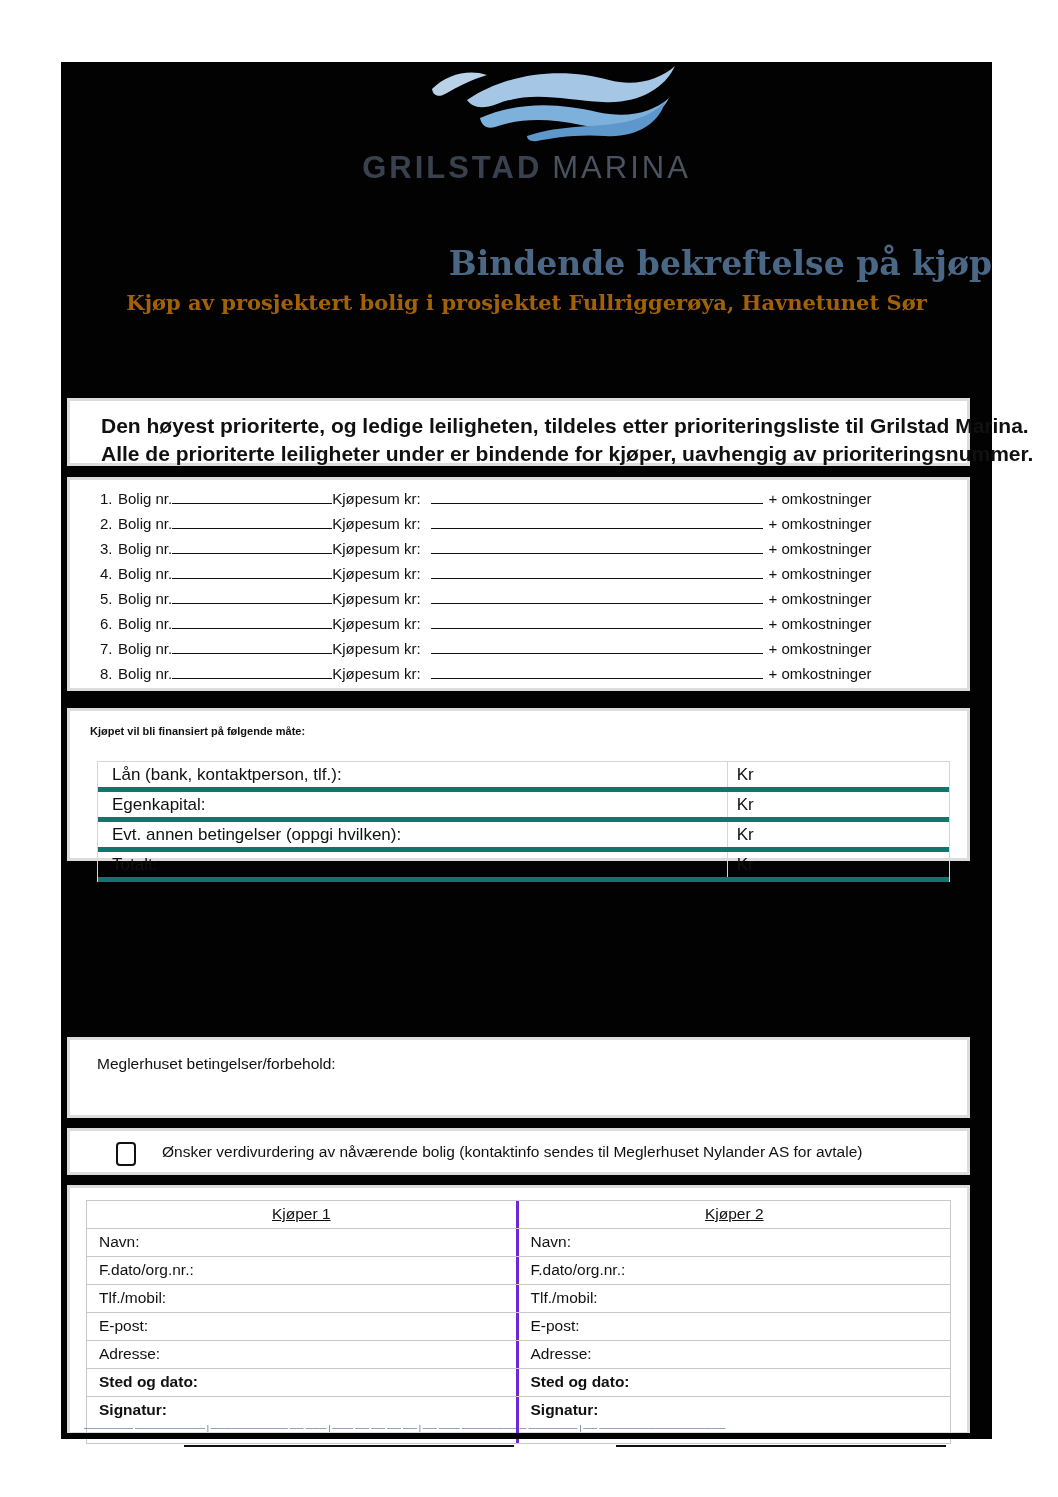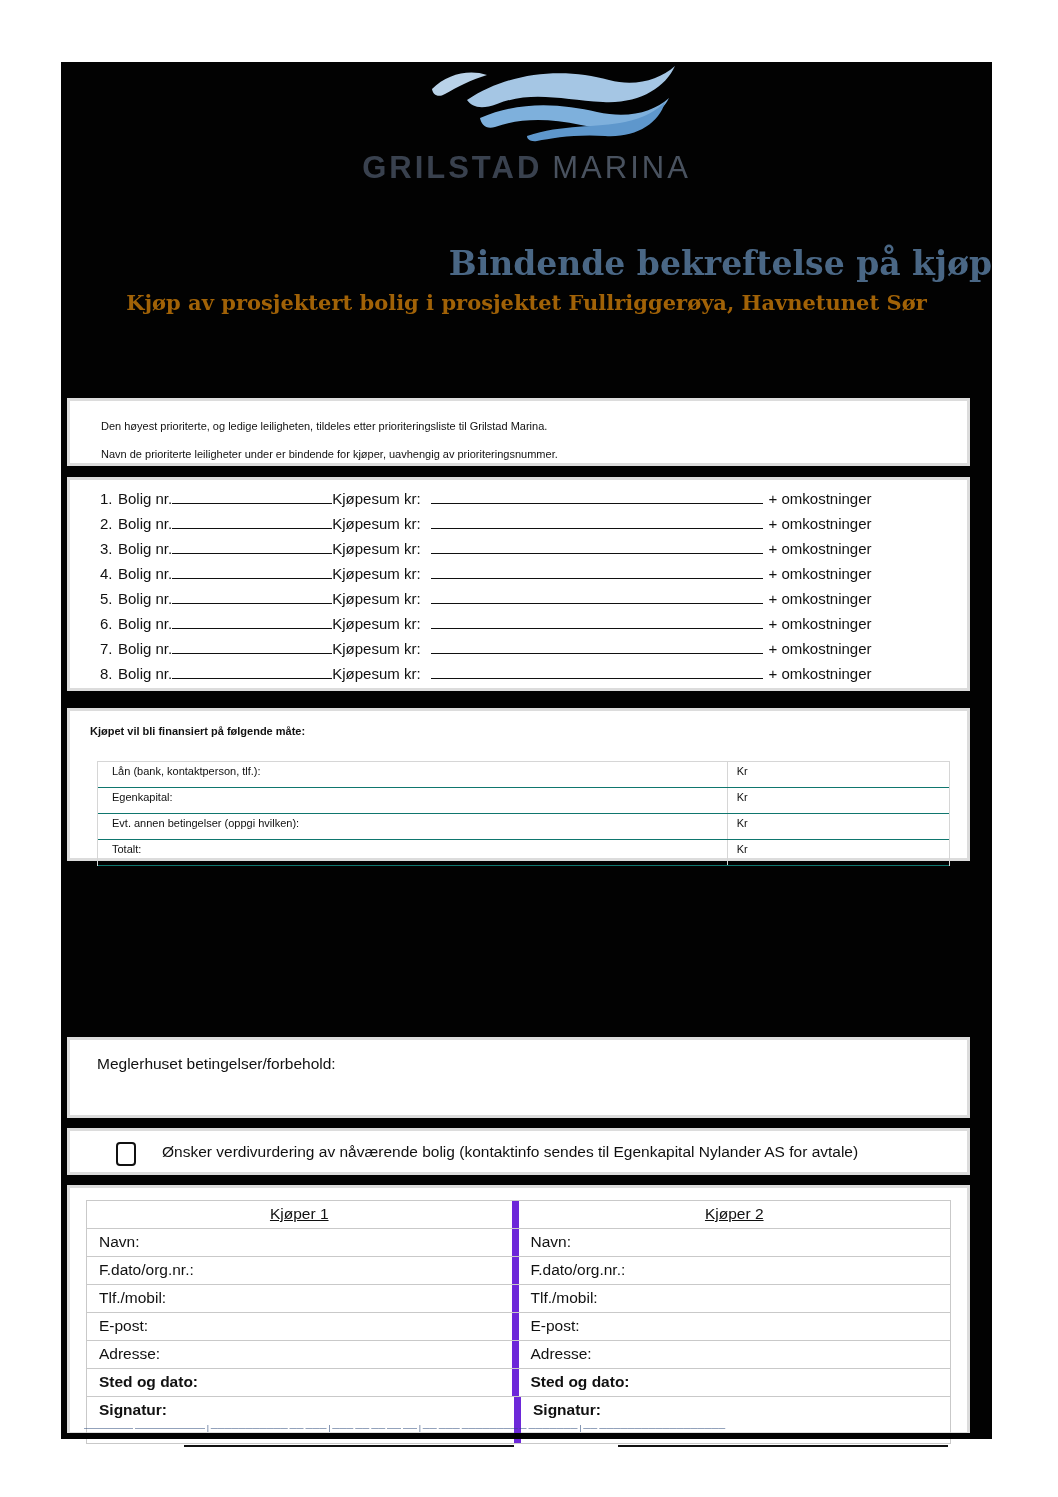"Den høyest prioriterte, og ledige" .panel-notice div { font-size: 11px -> 21px; font-weight: normal -> bold }
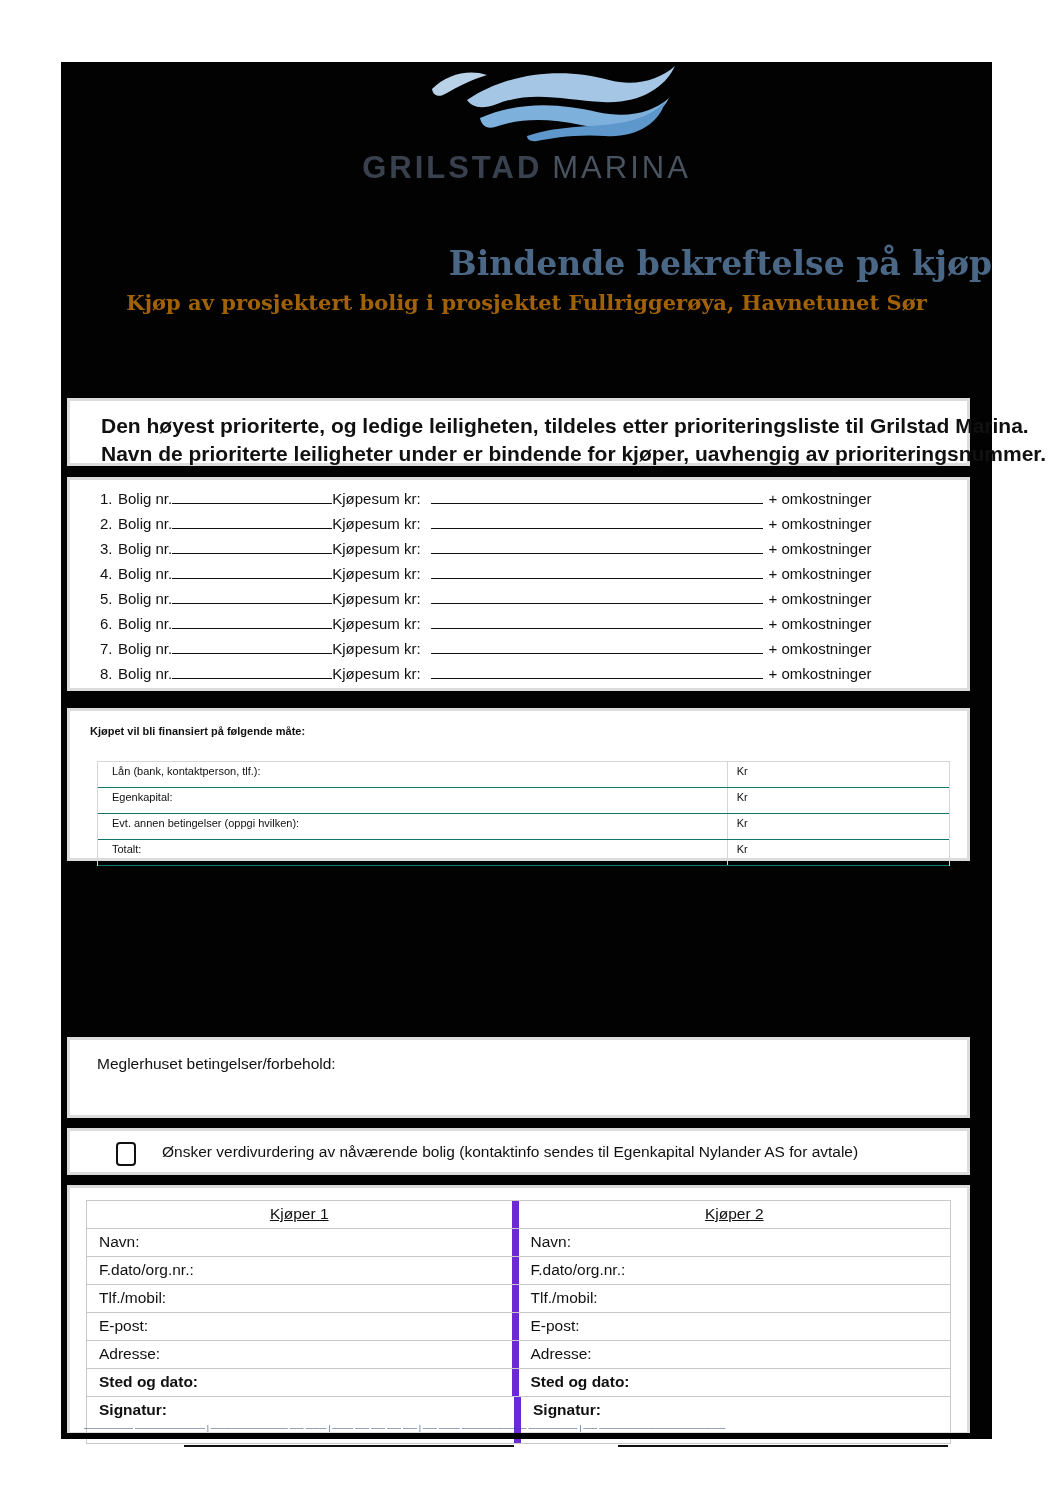"Navn de prioriterte leiligheter under" div { text: Navn -> Alle }
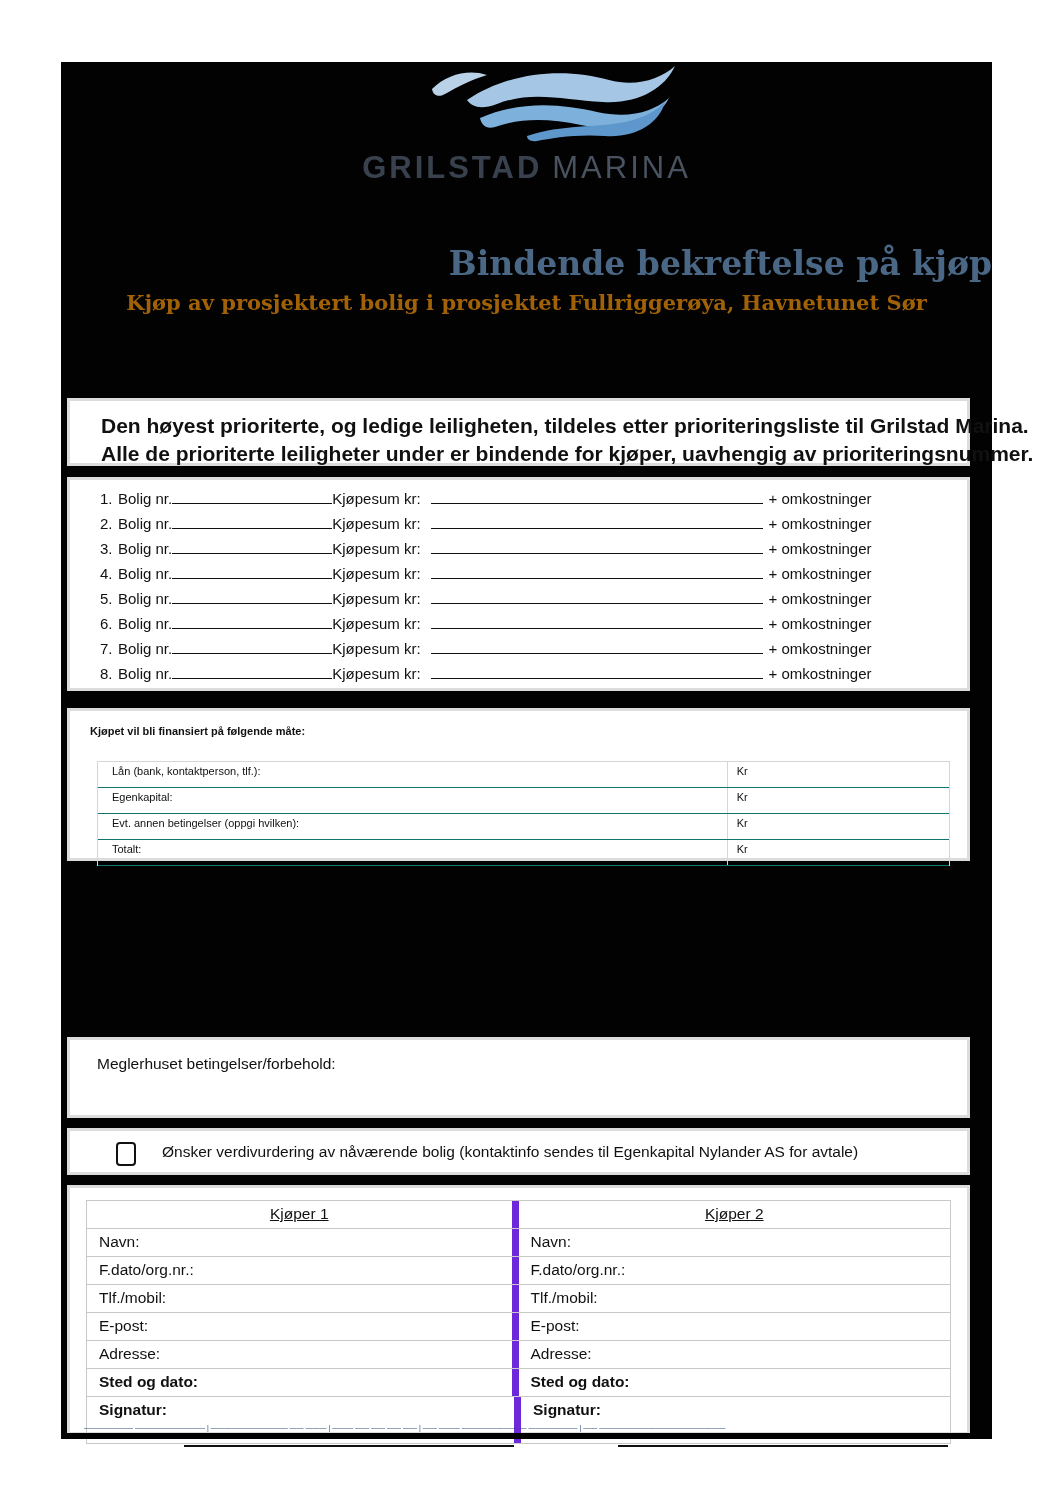"Lån (bank, kontaktperson, tlf.):" .fin-row { border-bottom: 1px solid #0f766e -> 5px solid #0f766e; font-size: 11px -> 17px }
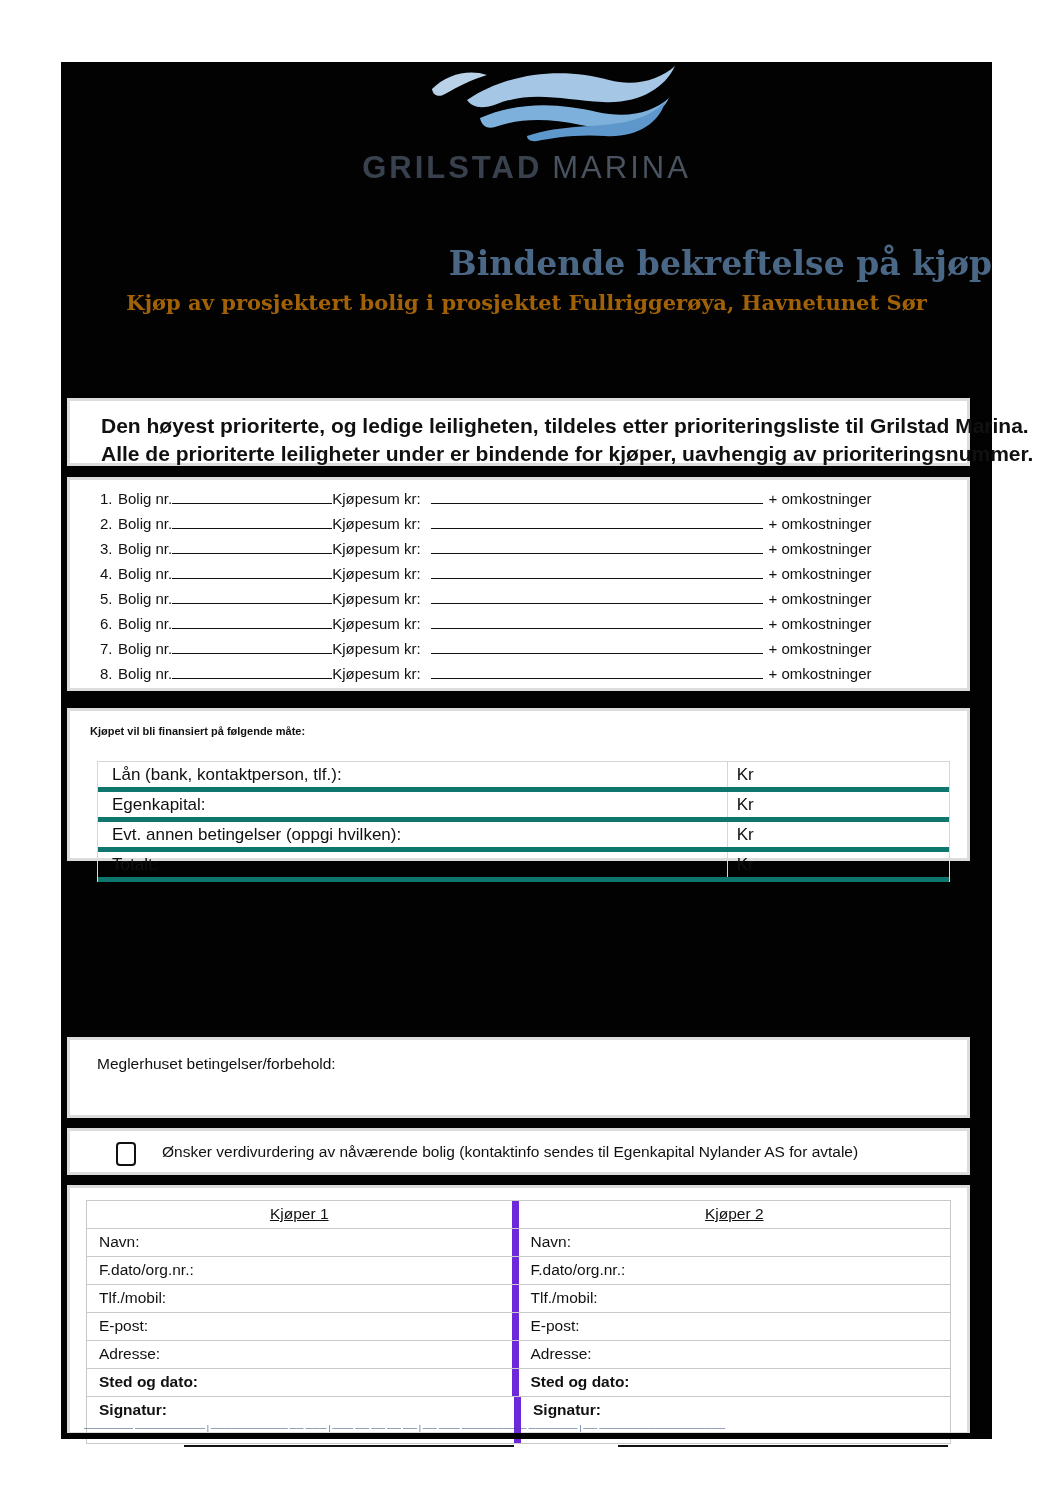"Ønsker verdivurdering av nåværende bolig" span.valuation-label { text: Egenkapital -> Meglerhuset }
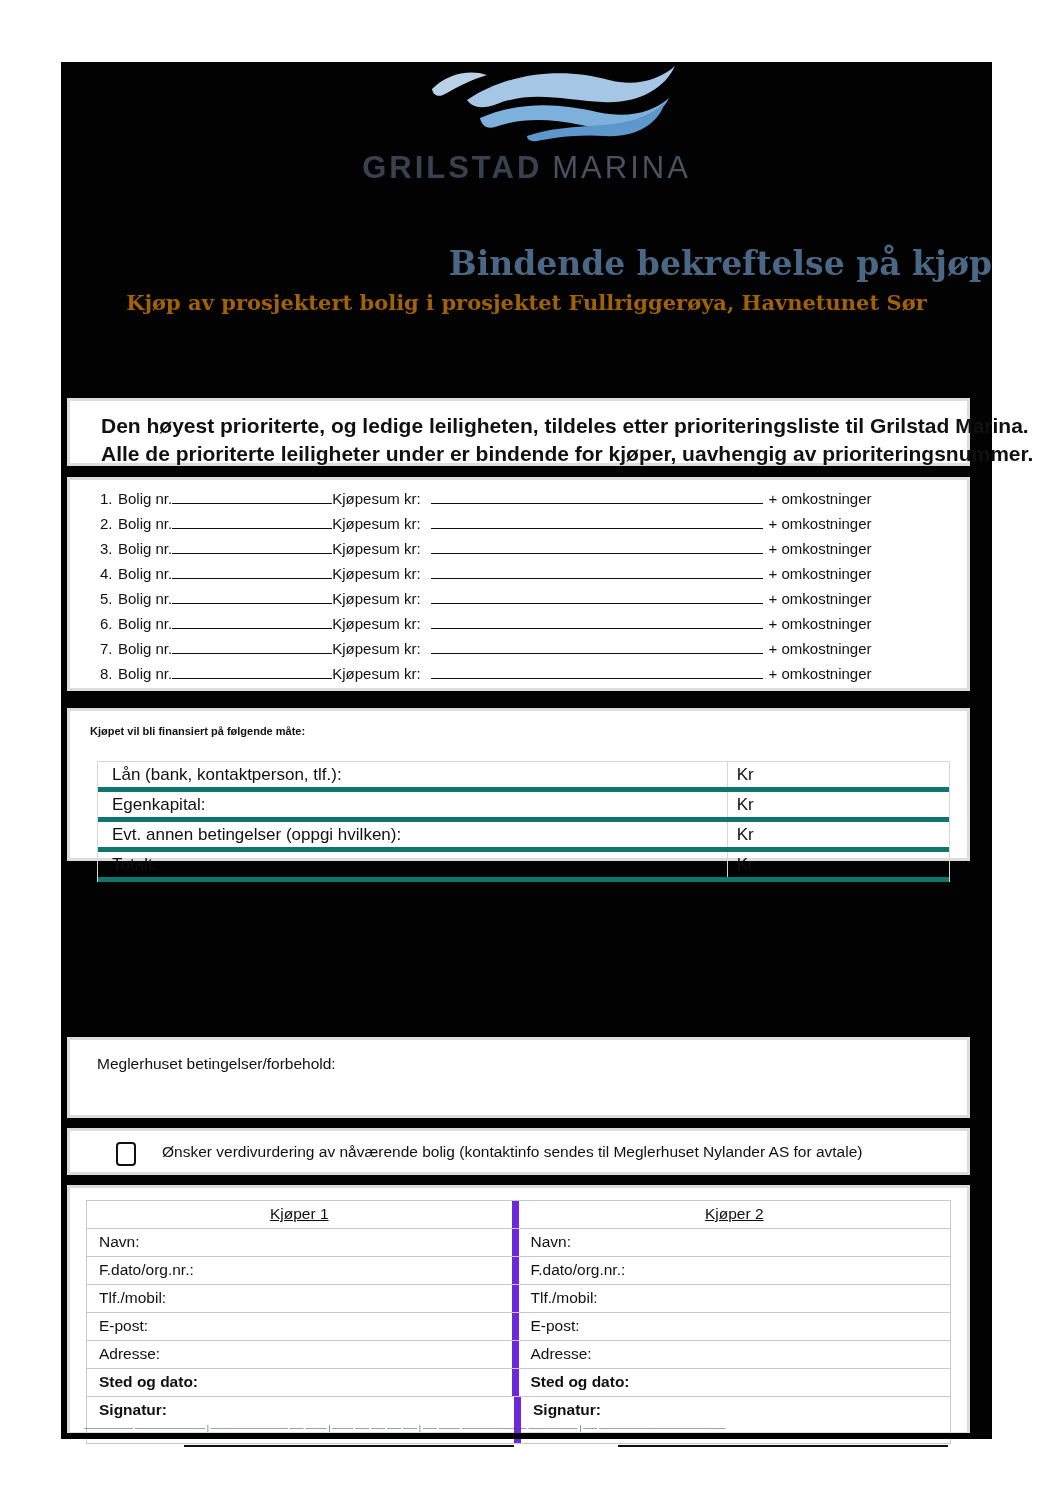"Kjøper 1" .b-cell.first { border-right: 7px solid #6d28d9 -> 3px solid #6d28d9 }
